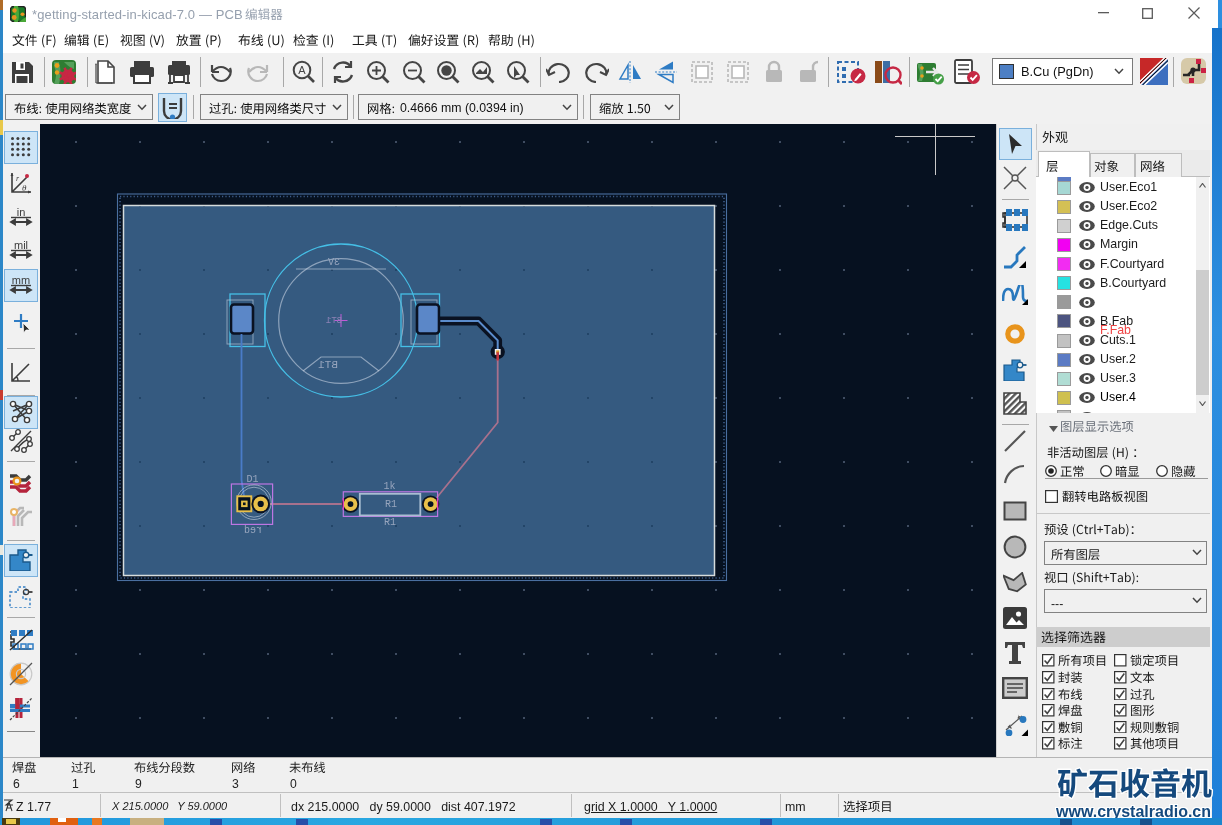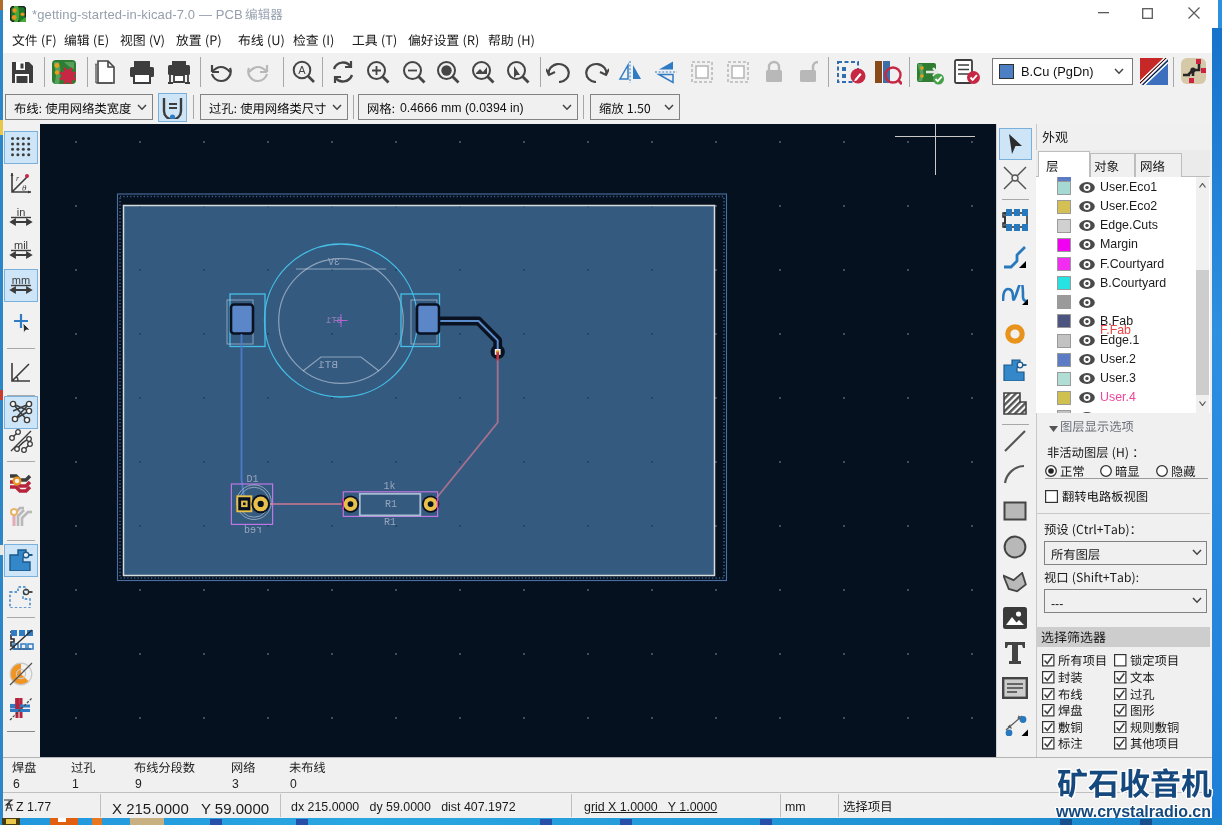"Edge.1" div.lt { text: Edge.1 -> Cuts.1 }
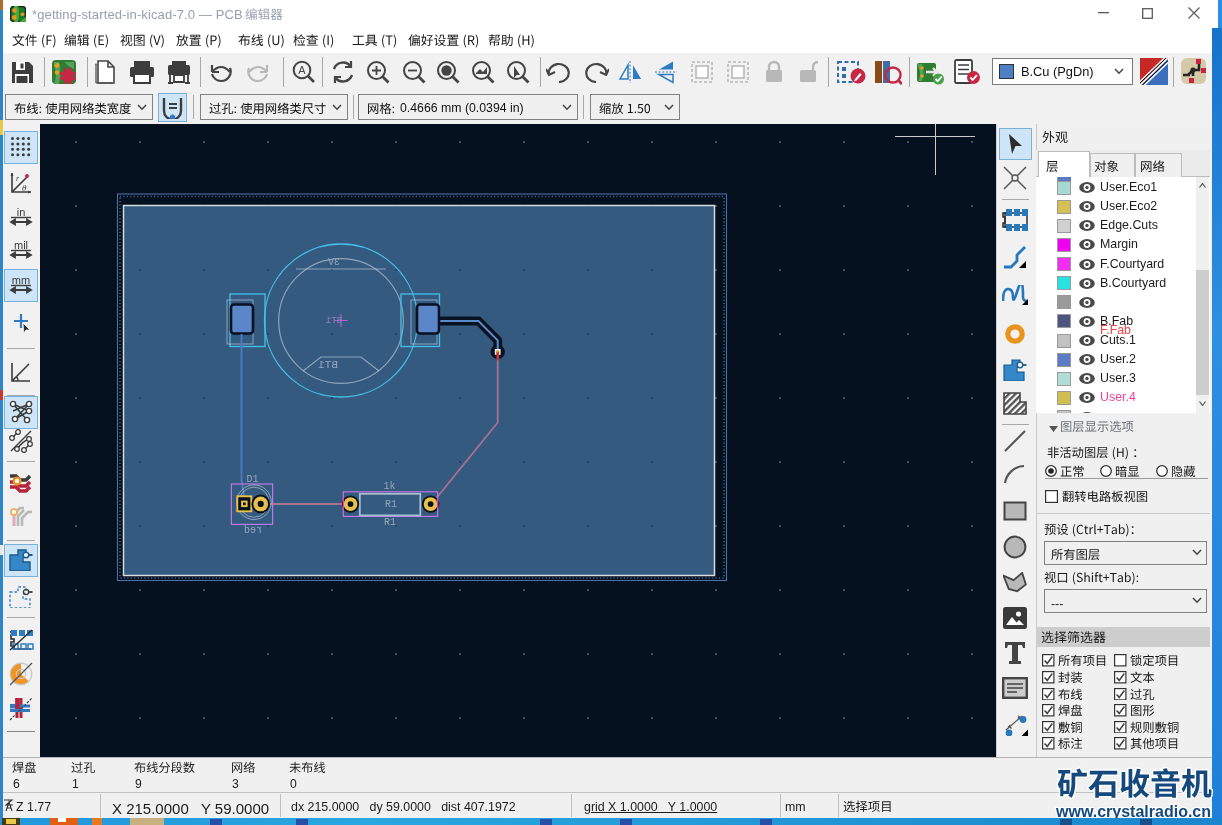"User.4" div.lt { color: #ec4899 -> #000000 }
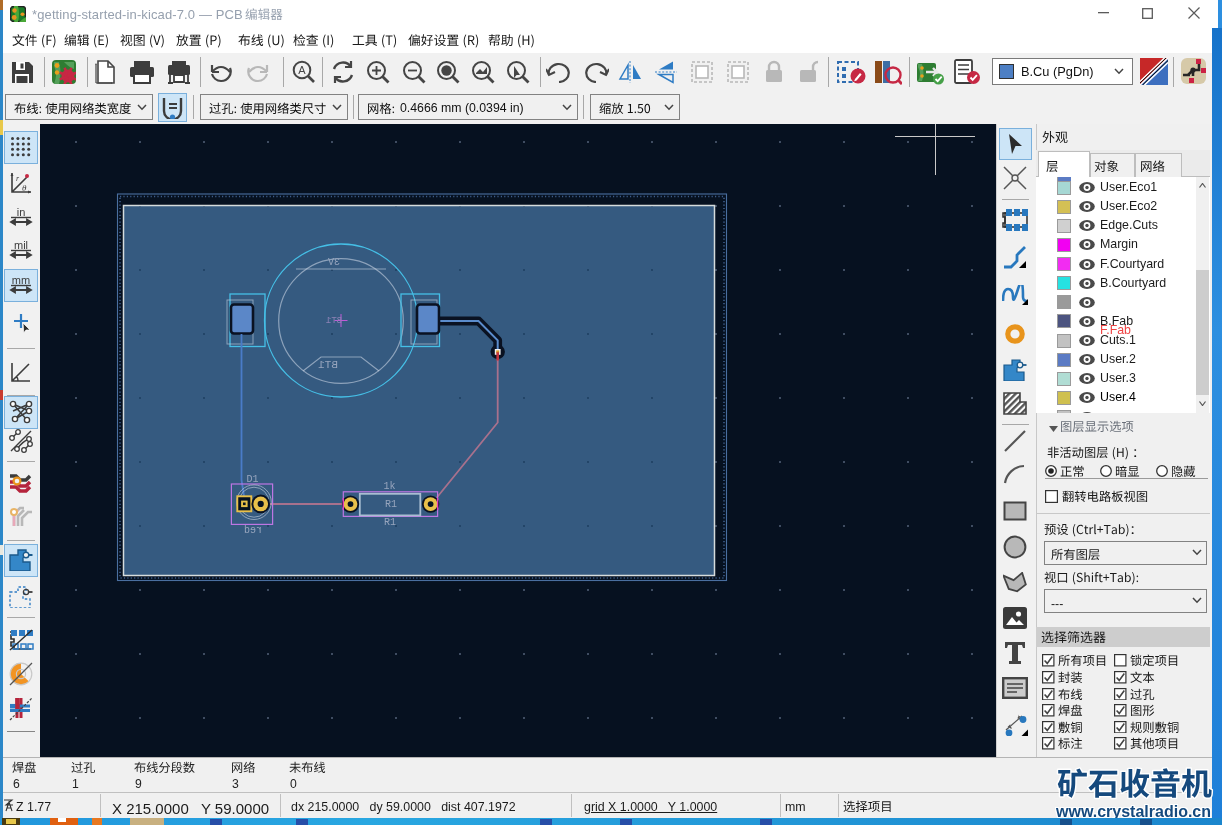"X 215.0000 Y 59.0000" div.lt { font-size: 15px -> 11px; font-style: none -> italic }
